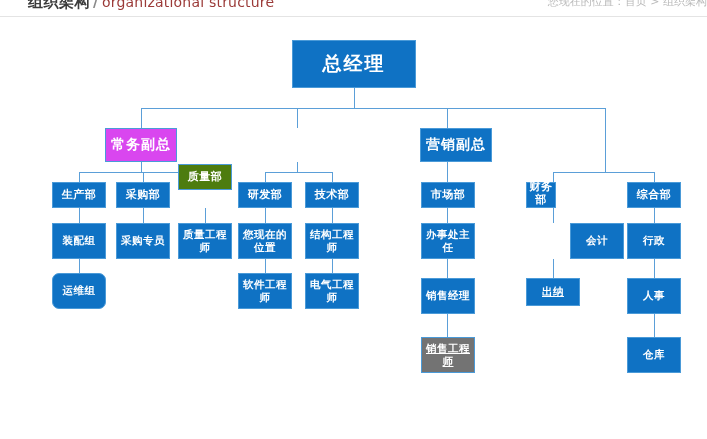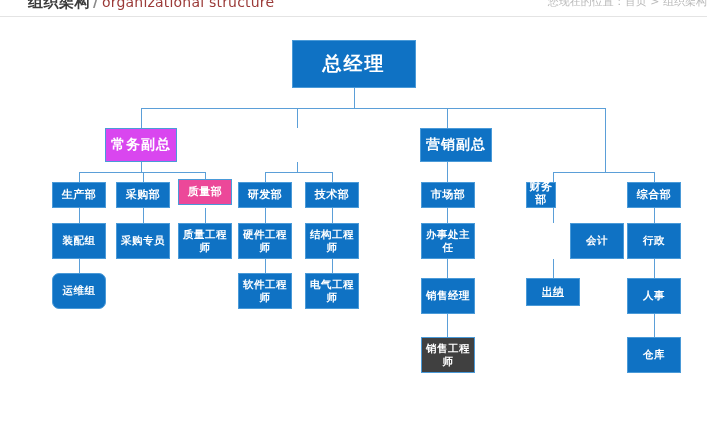"质量部" div.node { background: #ec4899 -> #4d7c0f; top: 162px -> 147px }
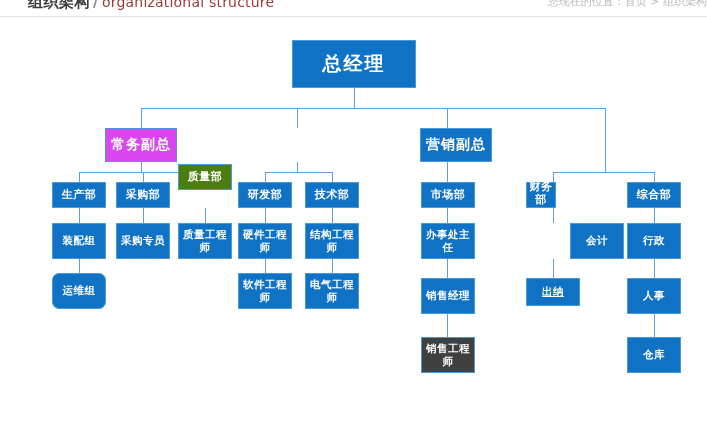"硬件工程师" span { text: 硬件工程师 -> 您现在的位置 }
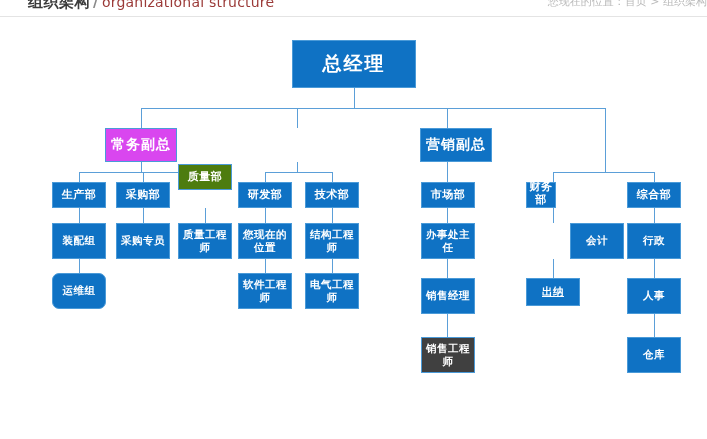"销售工程师" div.node { background: #404040 -> #737373; text-decoration: none -> underline }
